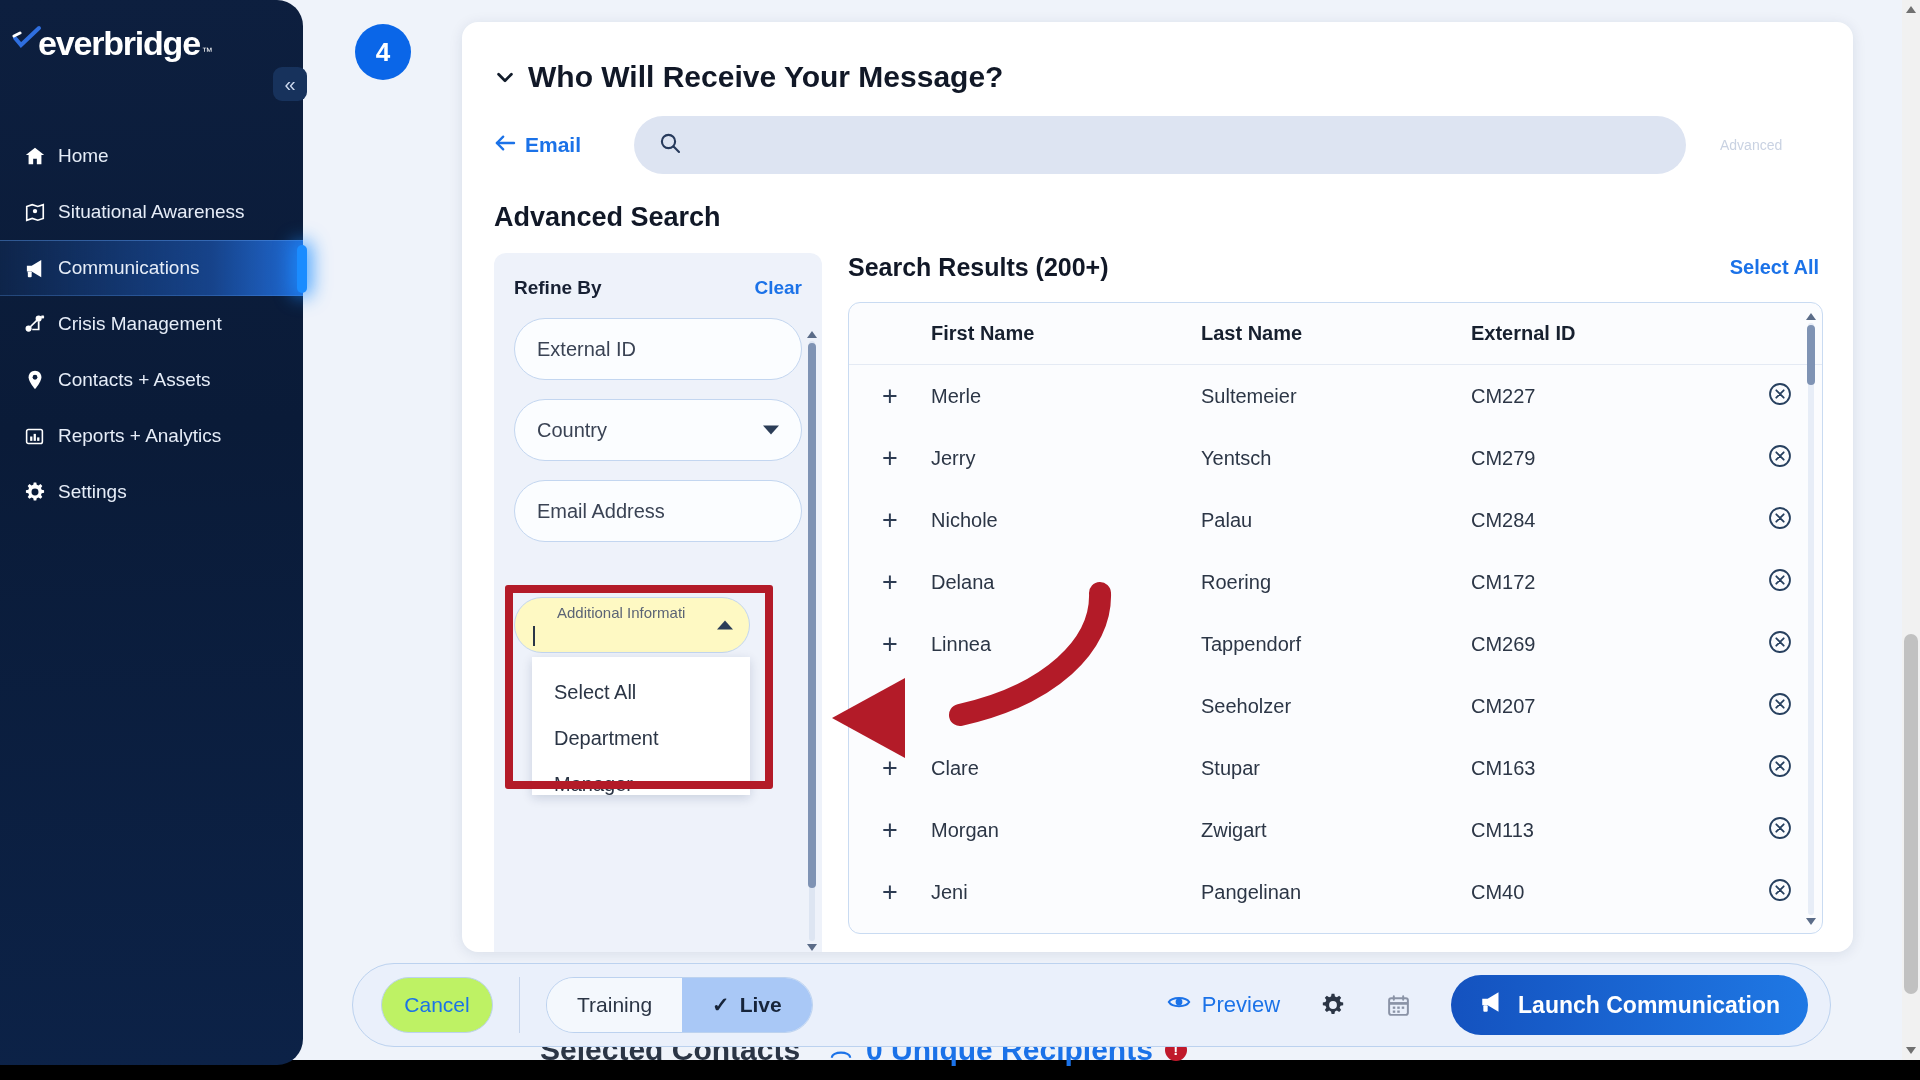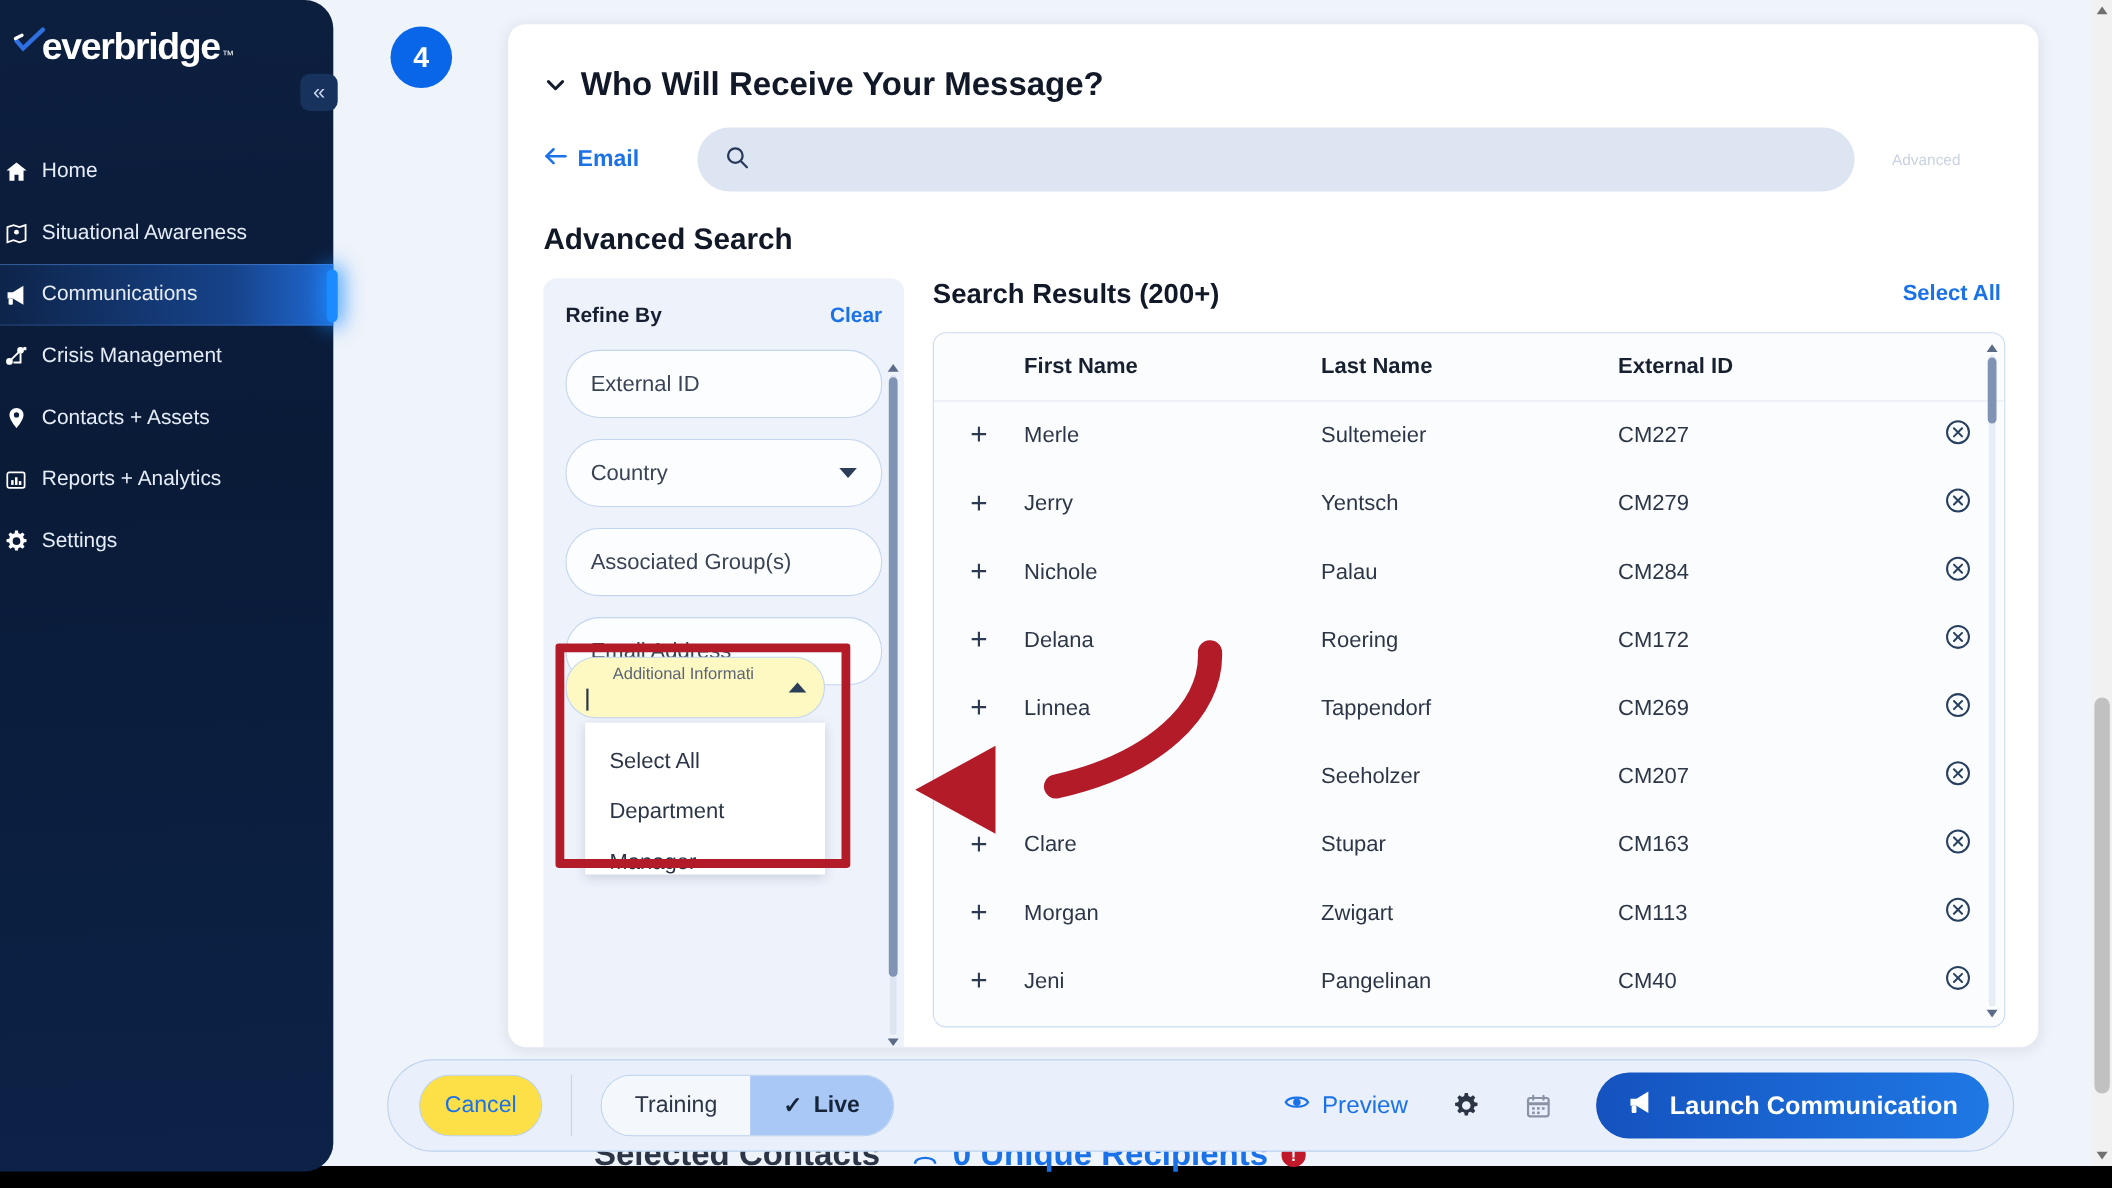"Home" .nav-item { padding-left: 4px -> 24px }
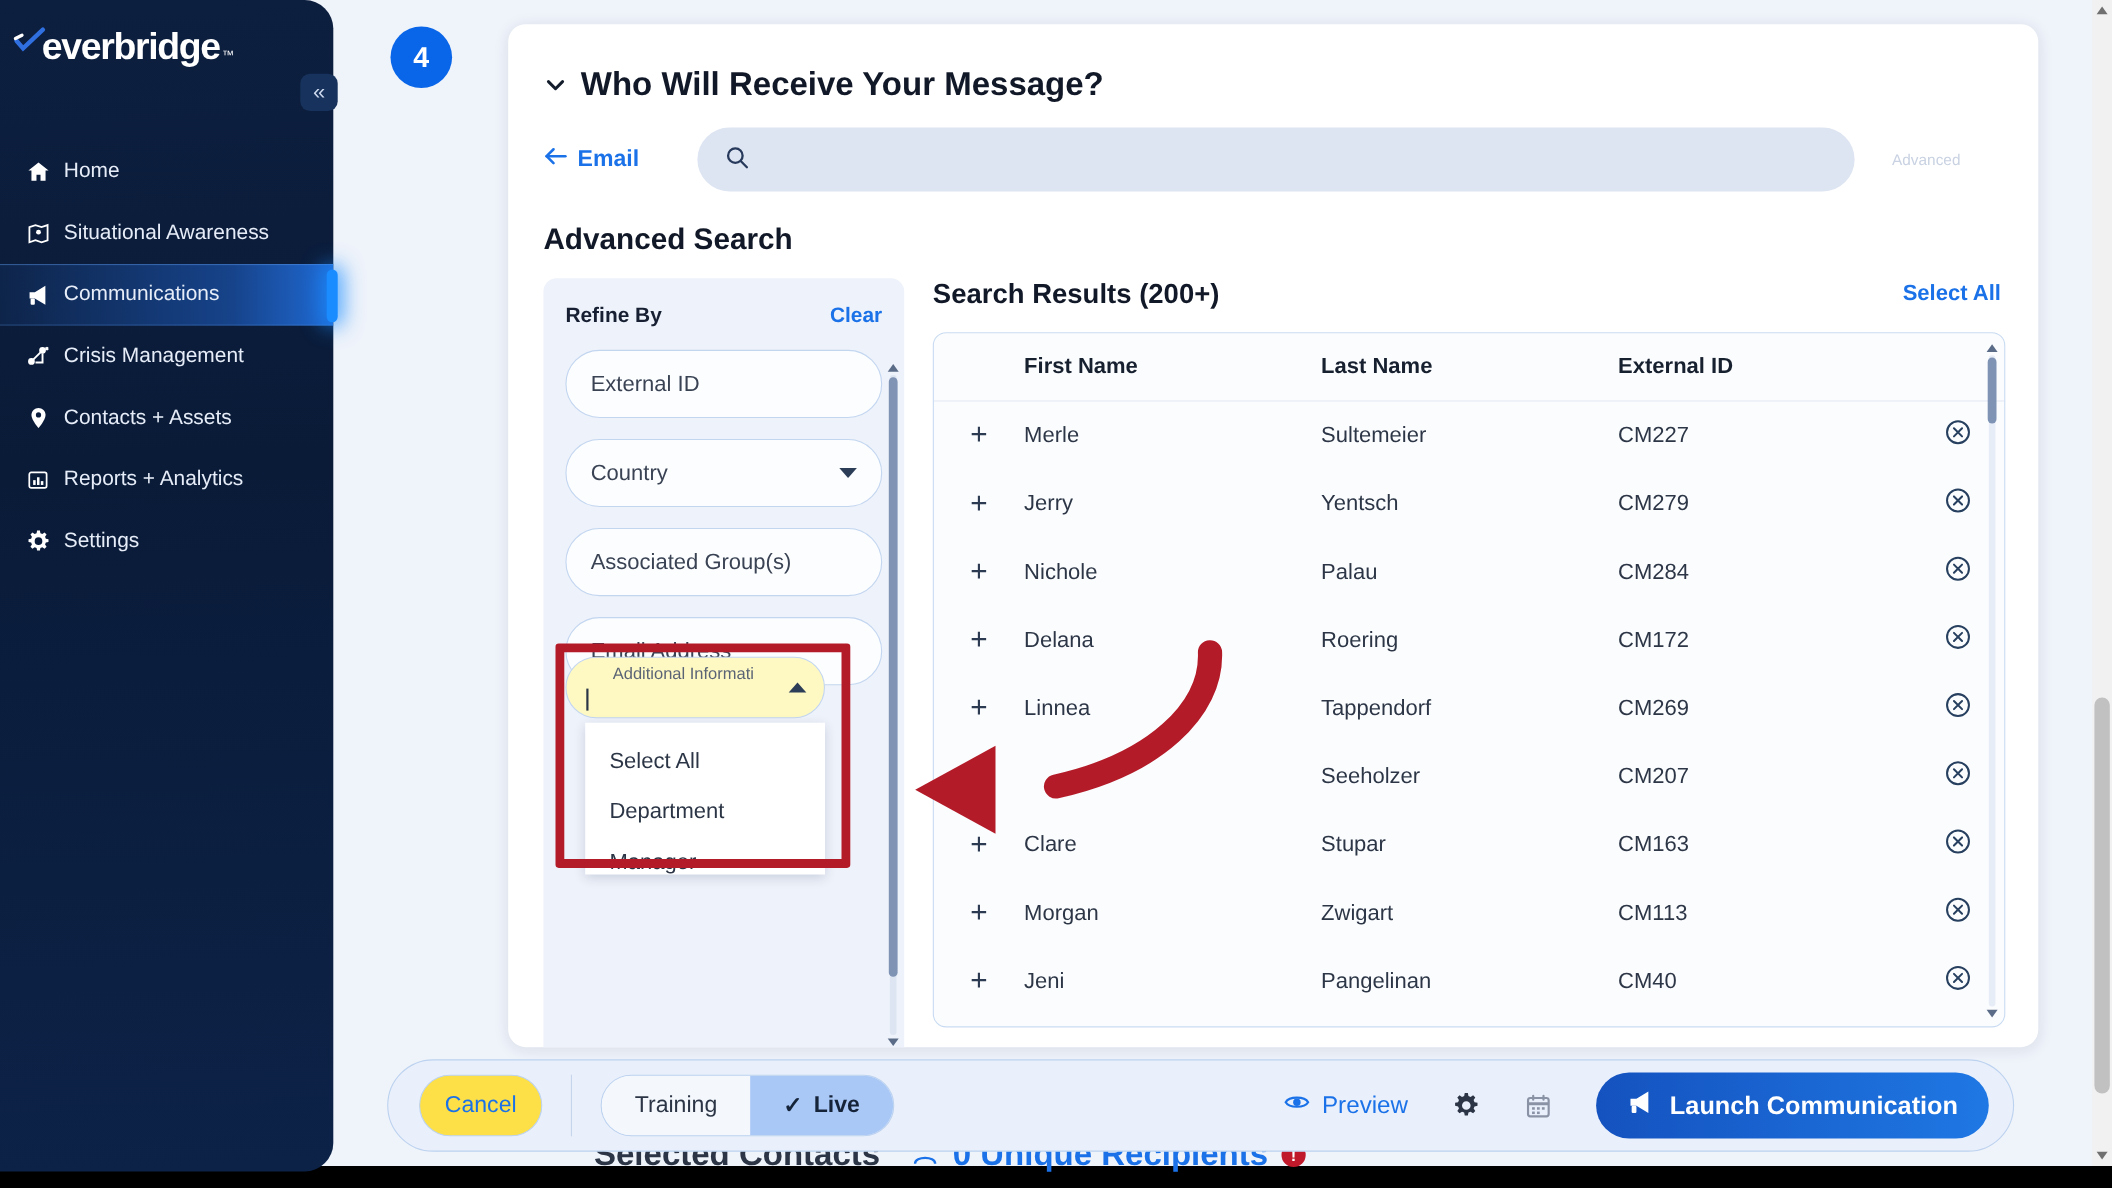"Associated Group(s)" div.pill { html: <div> <span>Associated Group(s)</span> </div> -> none }
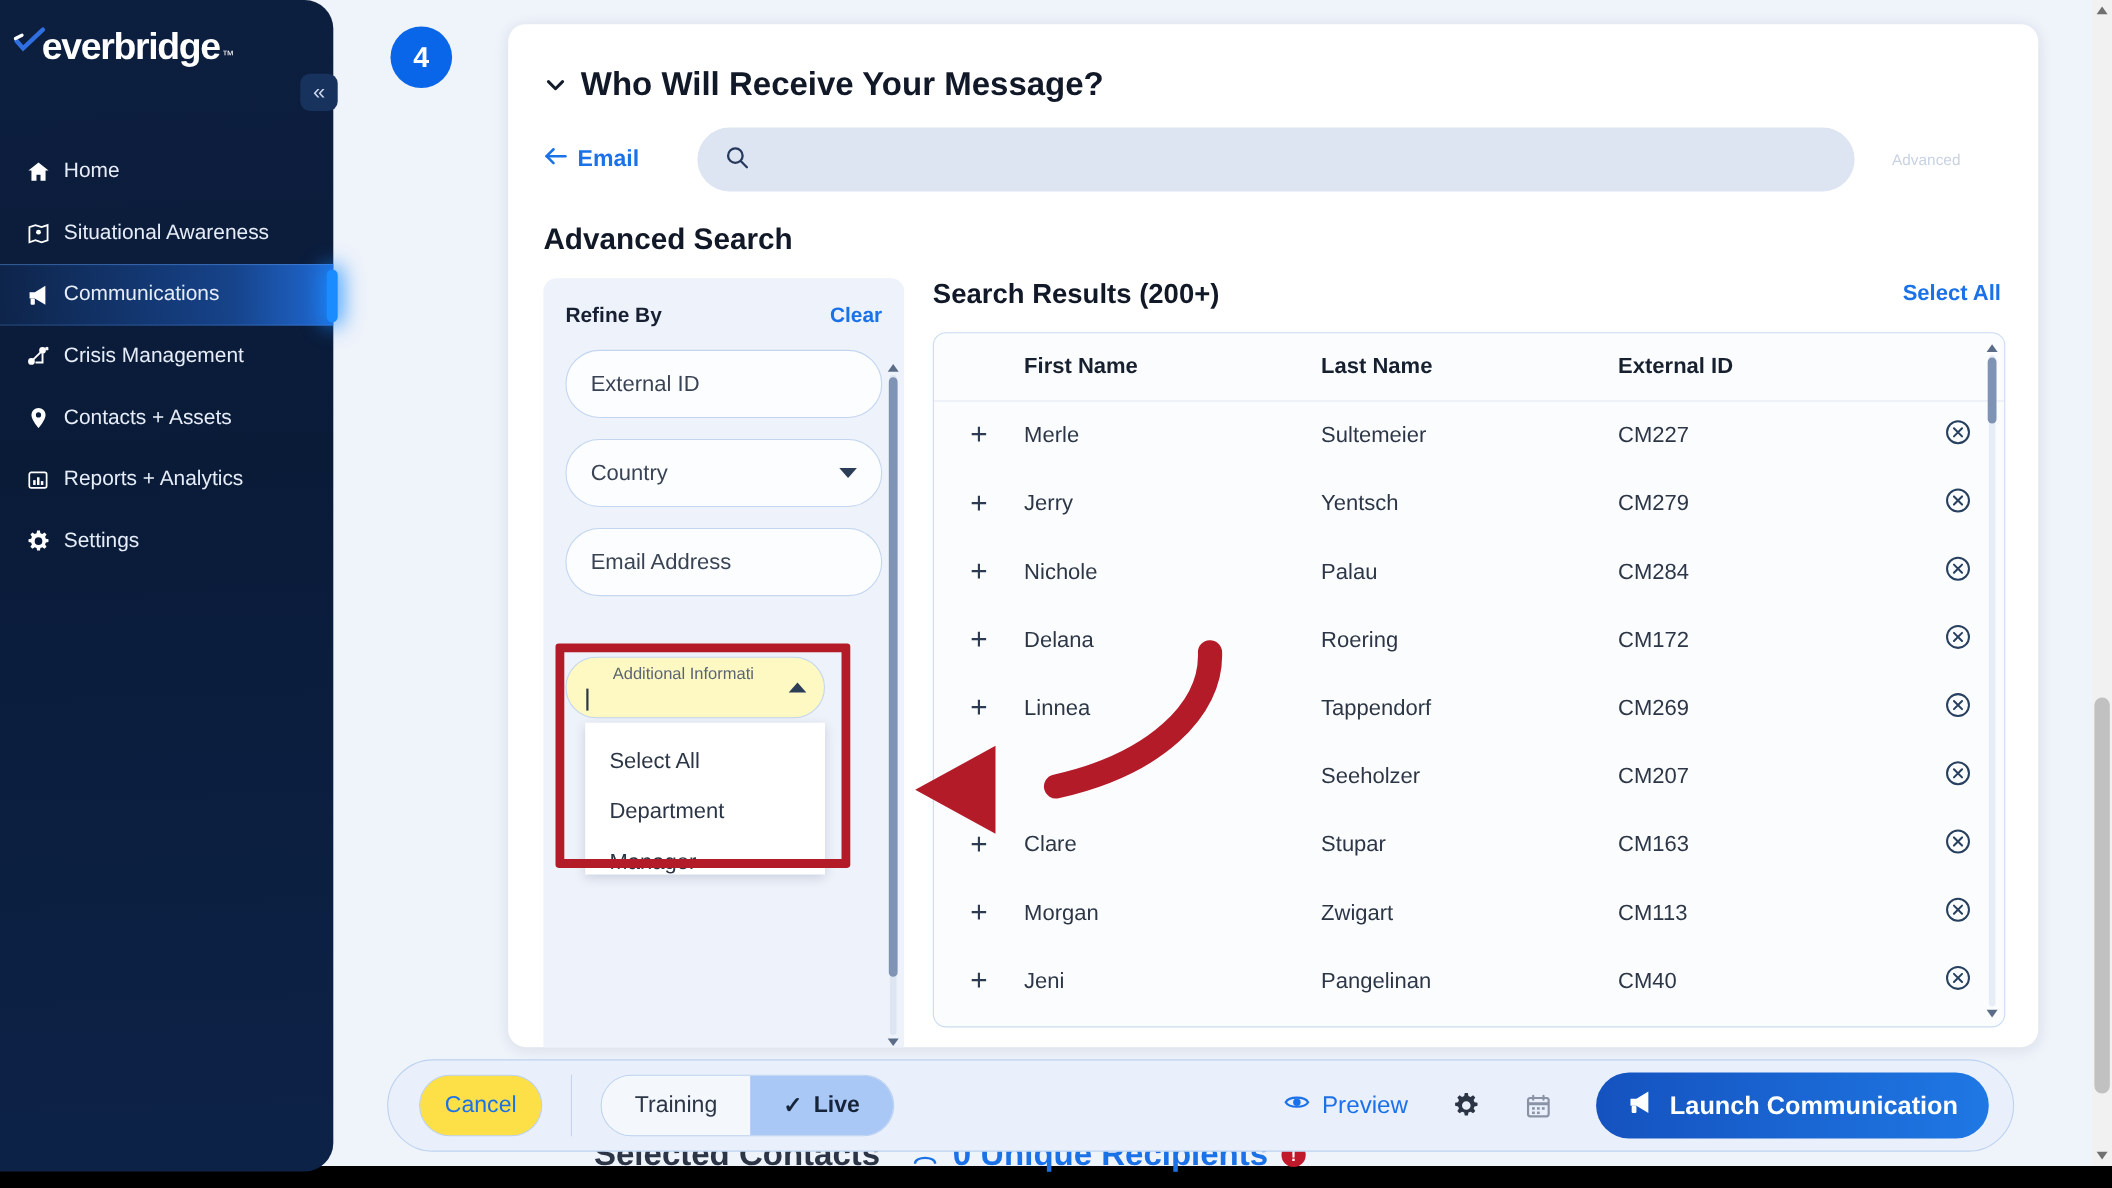"Cancel" .btn-cancel { background: #fde047 -> #bef264 }
